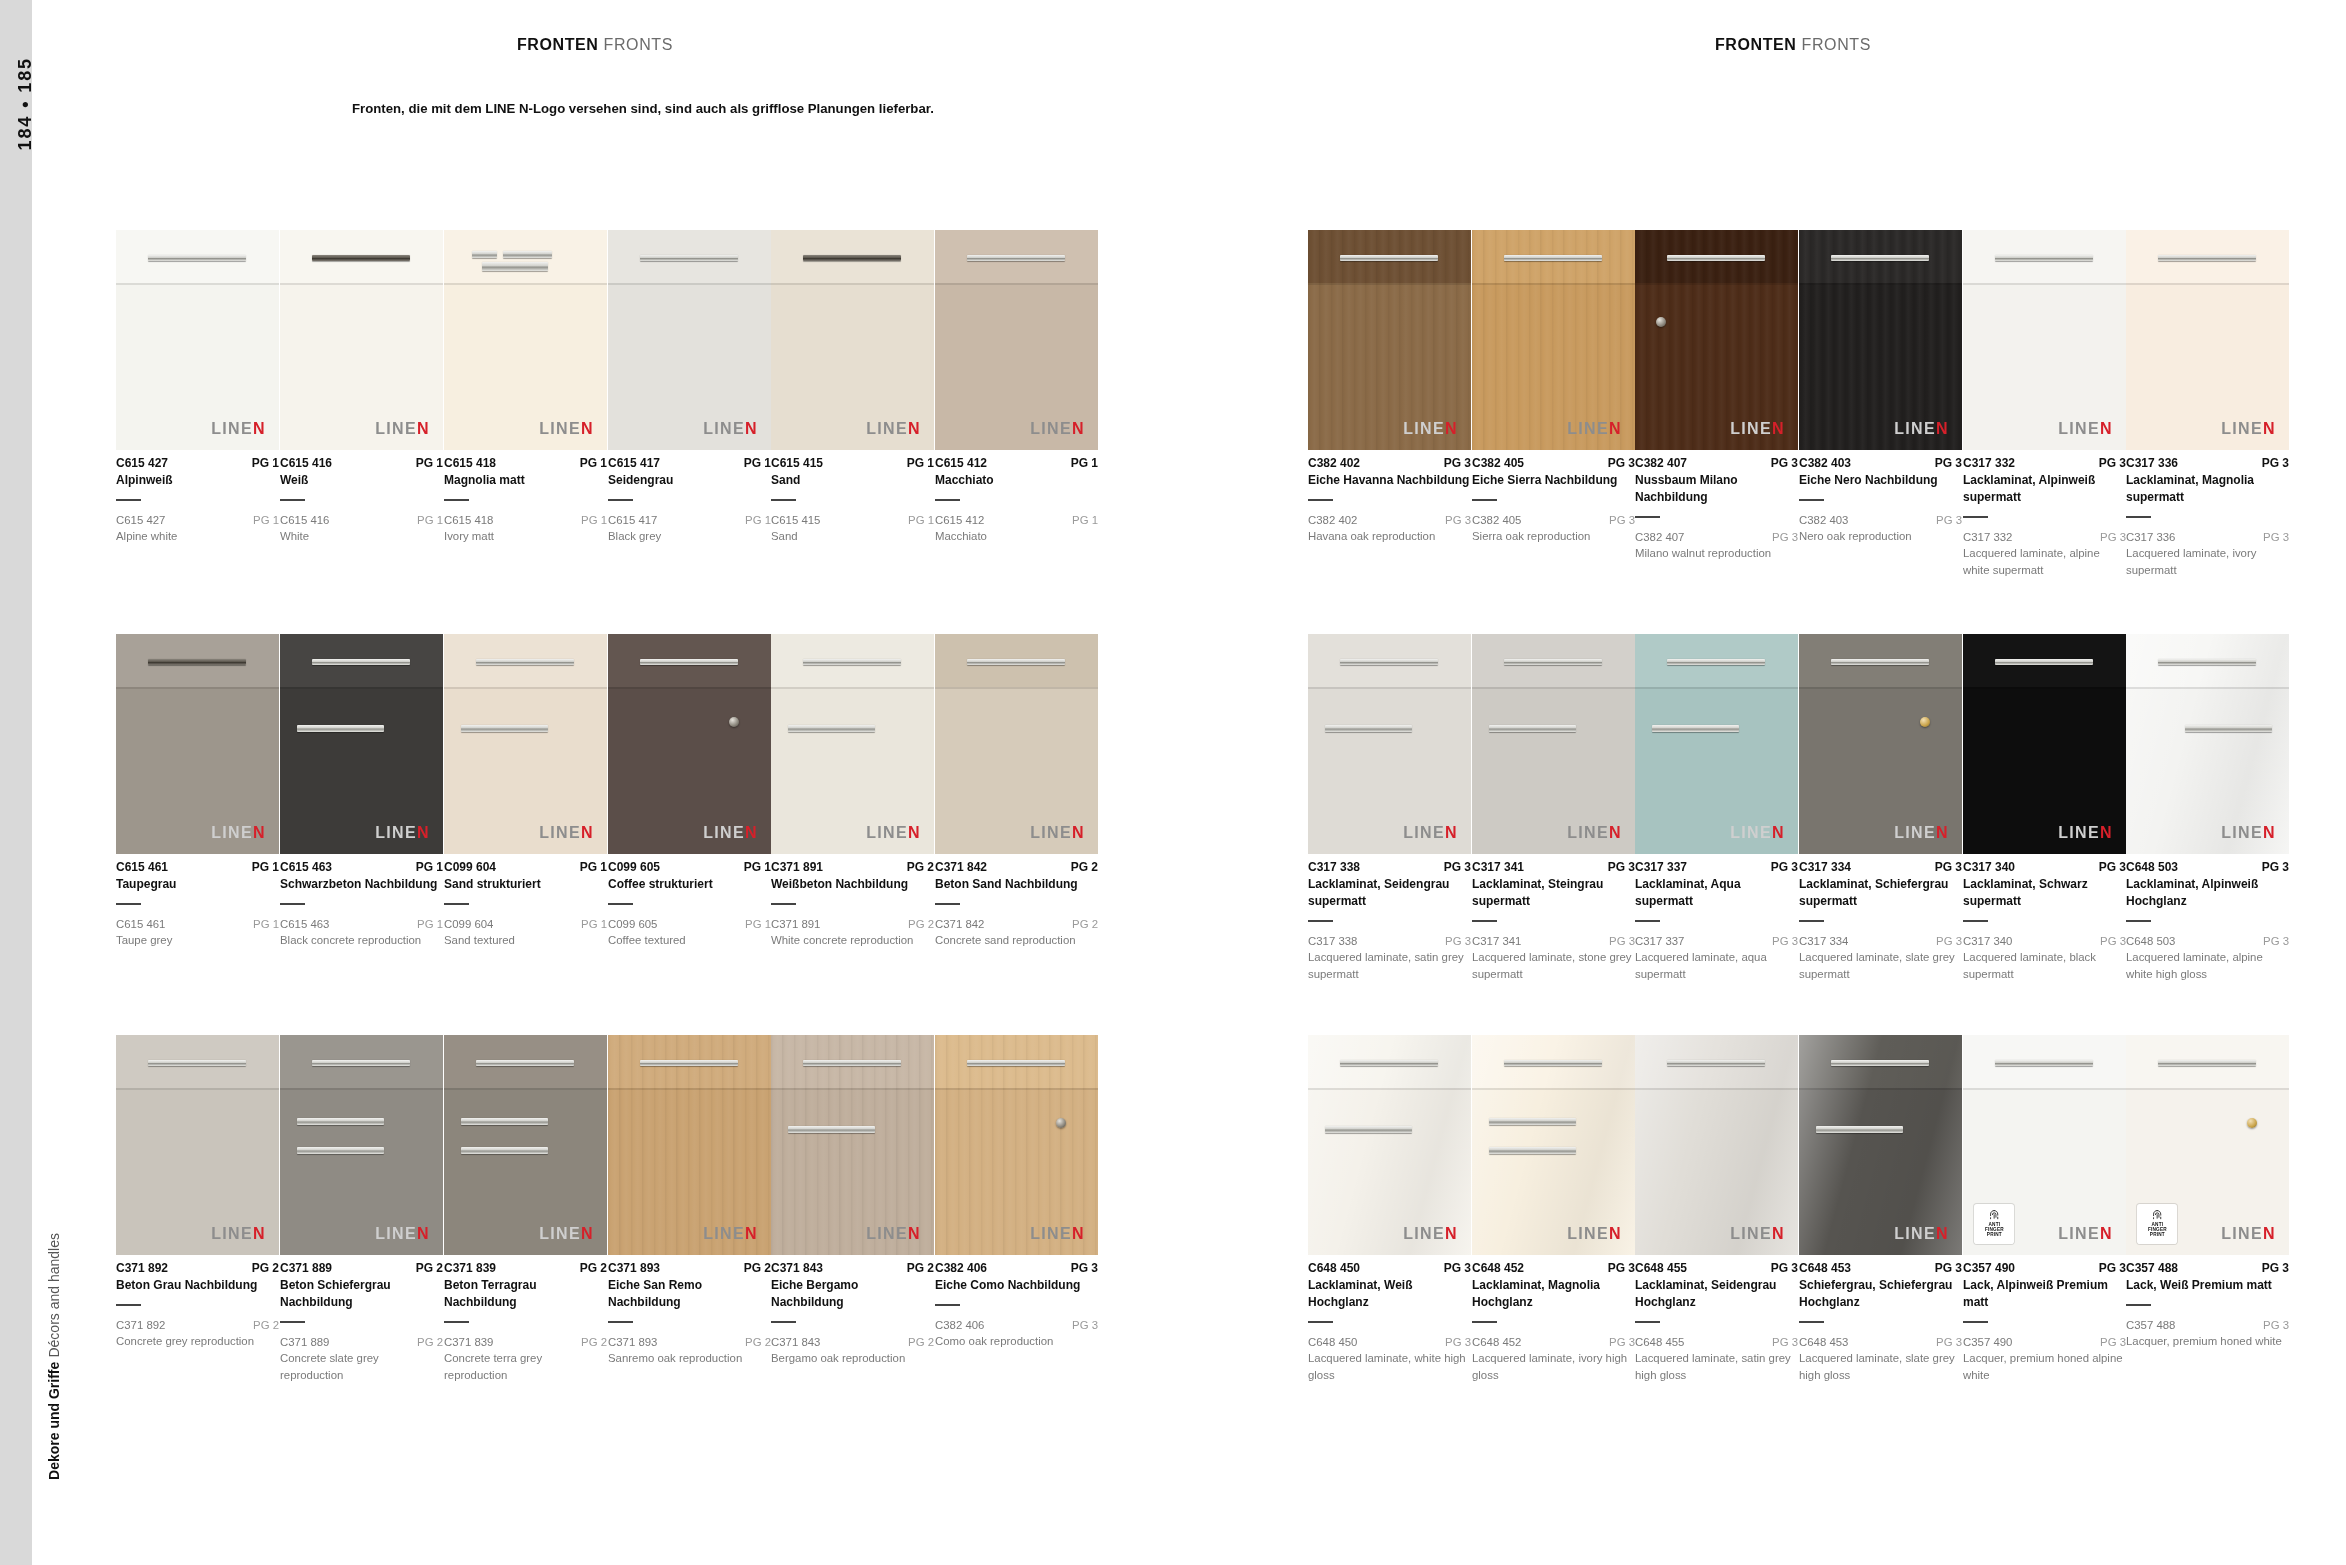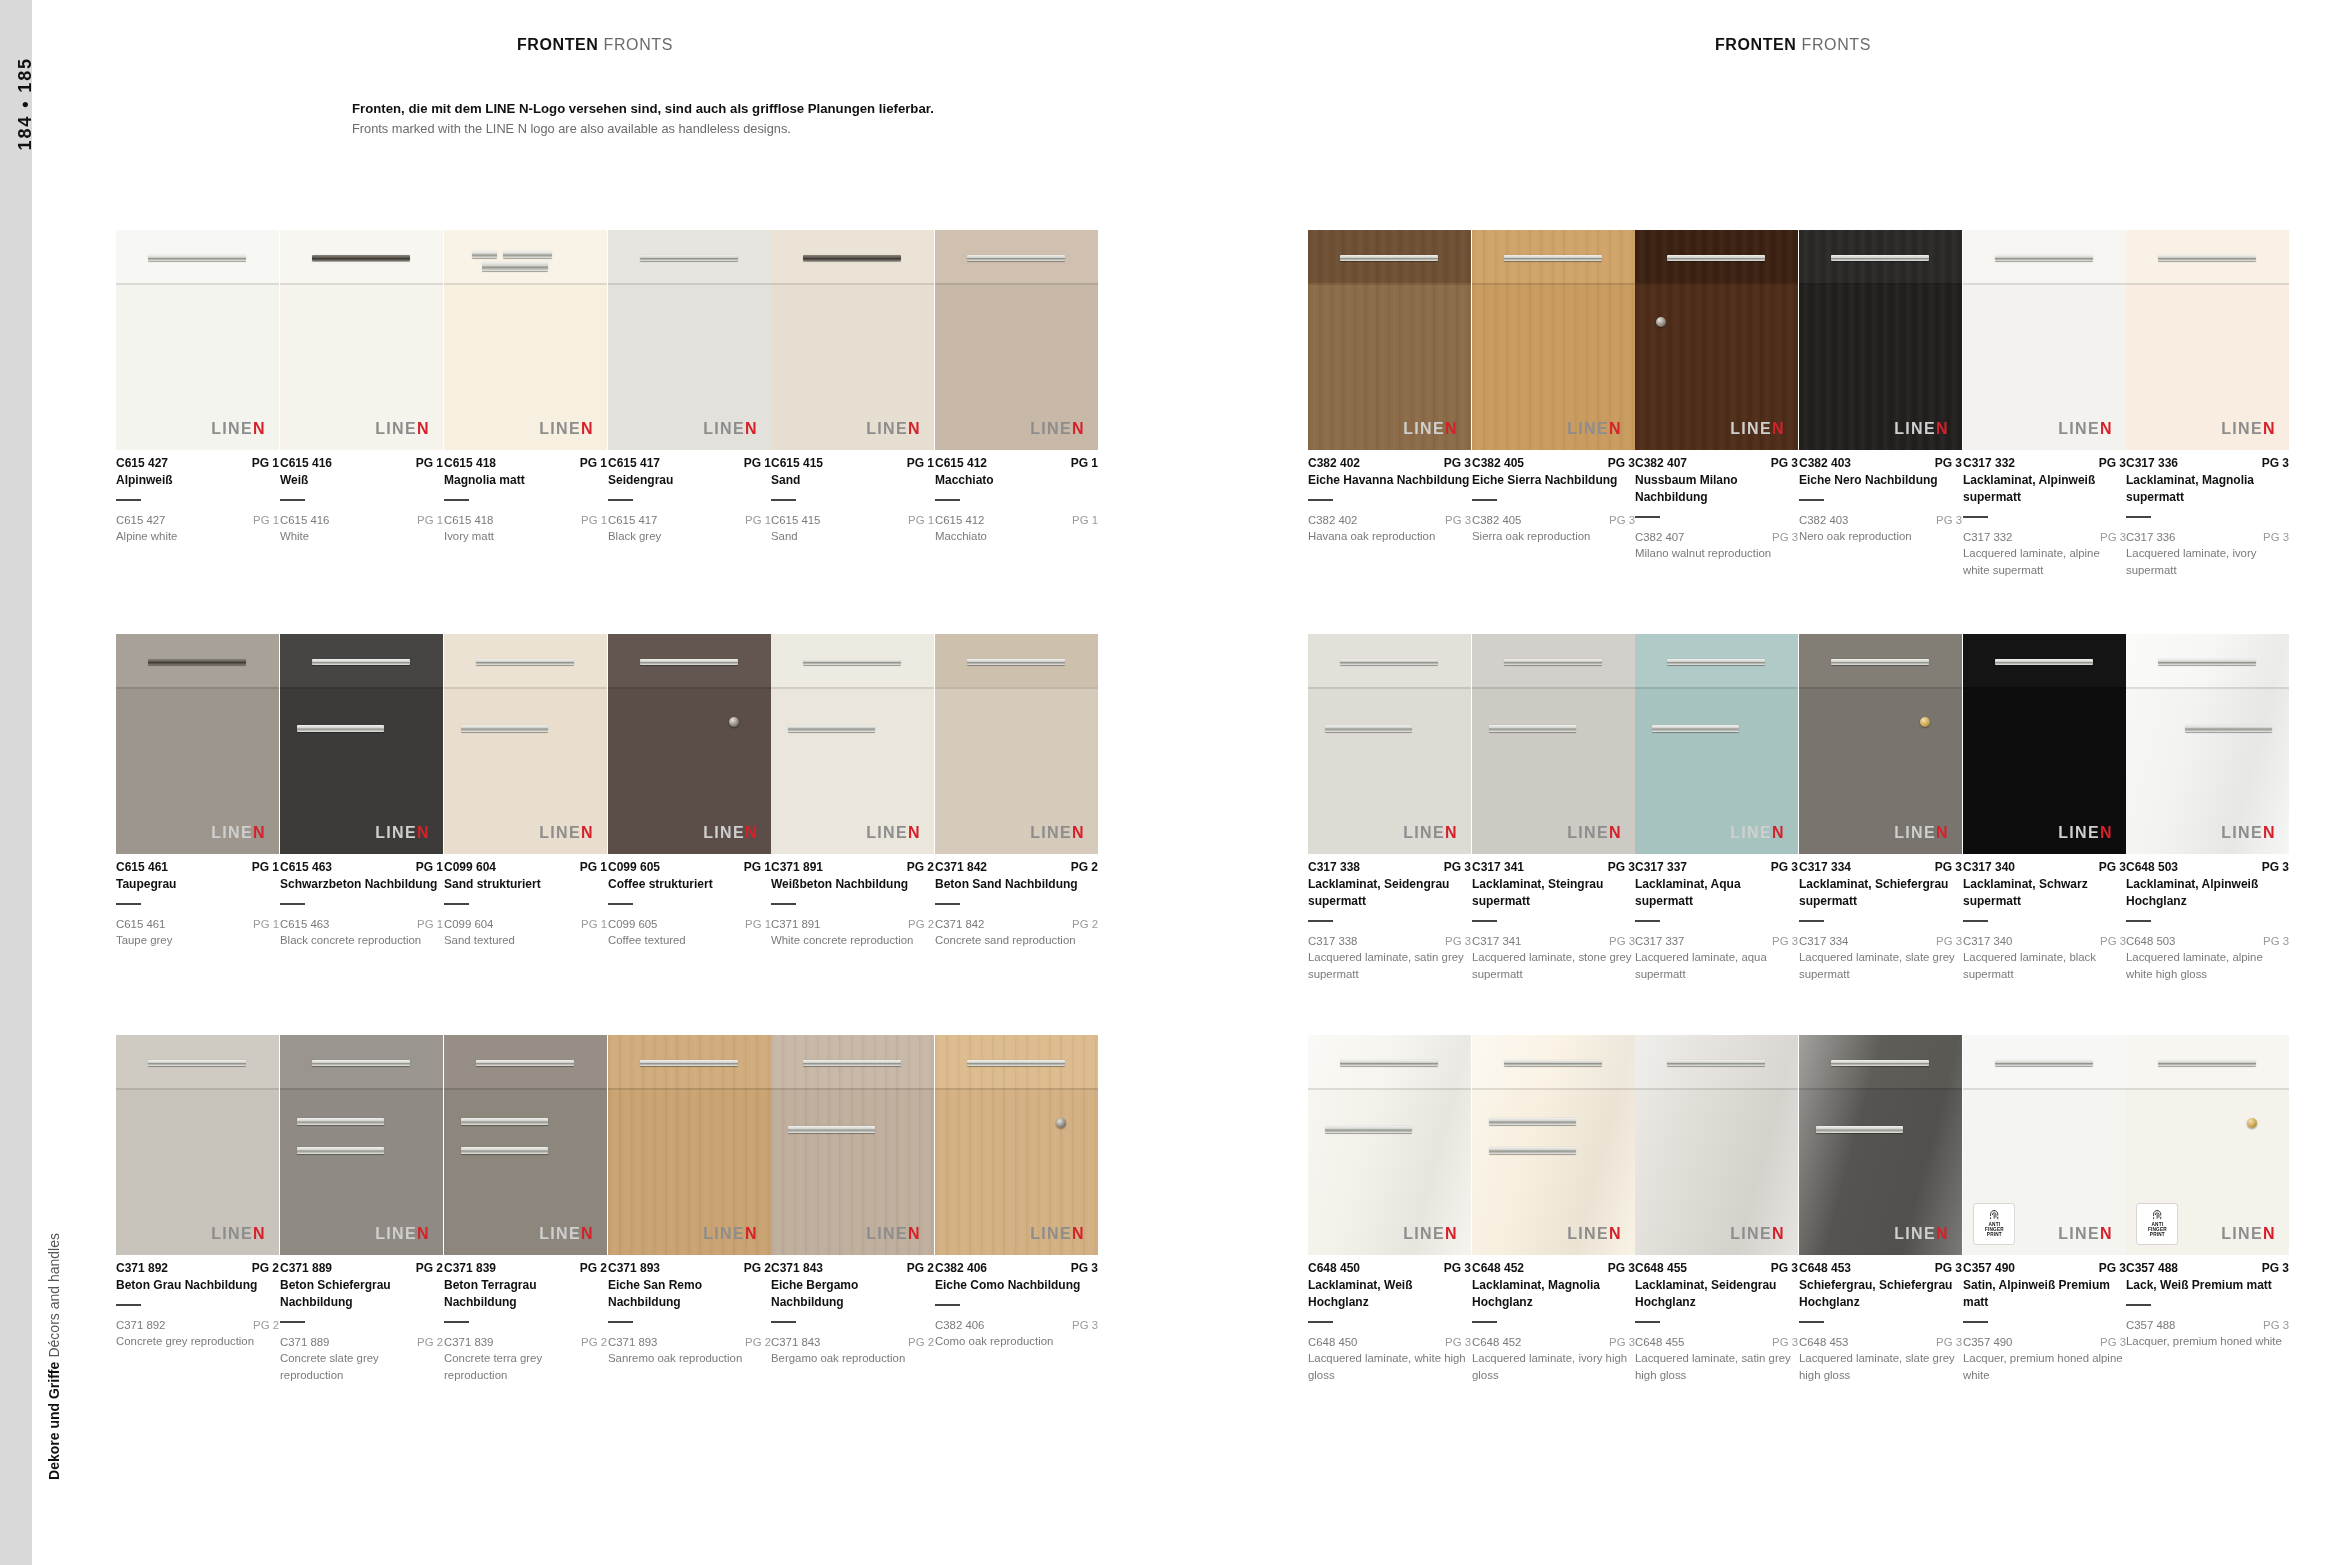"Fronts marked with the LINE" div.en { html: <div>Fronts marked with the LINE N logo are also available as handleless designs.</div> -> none }
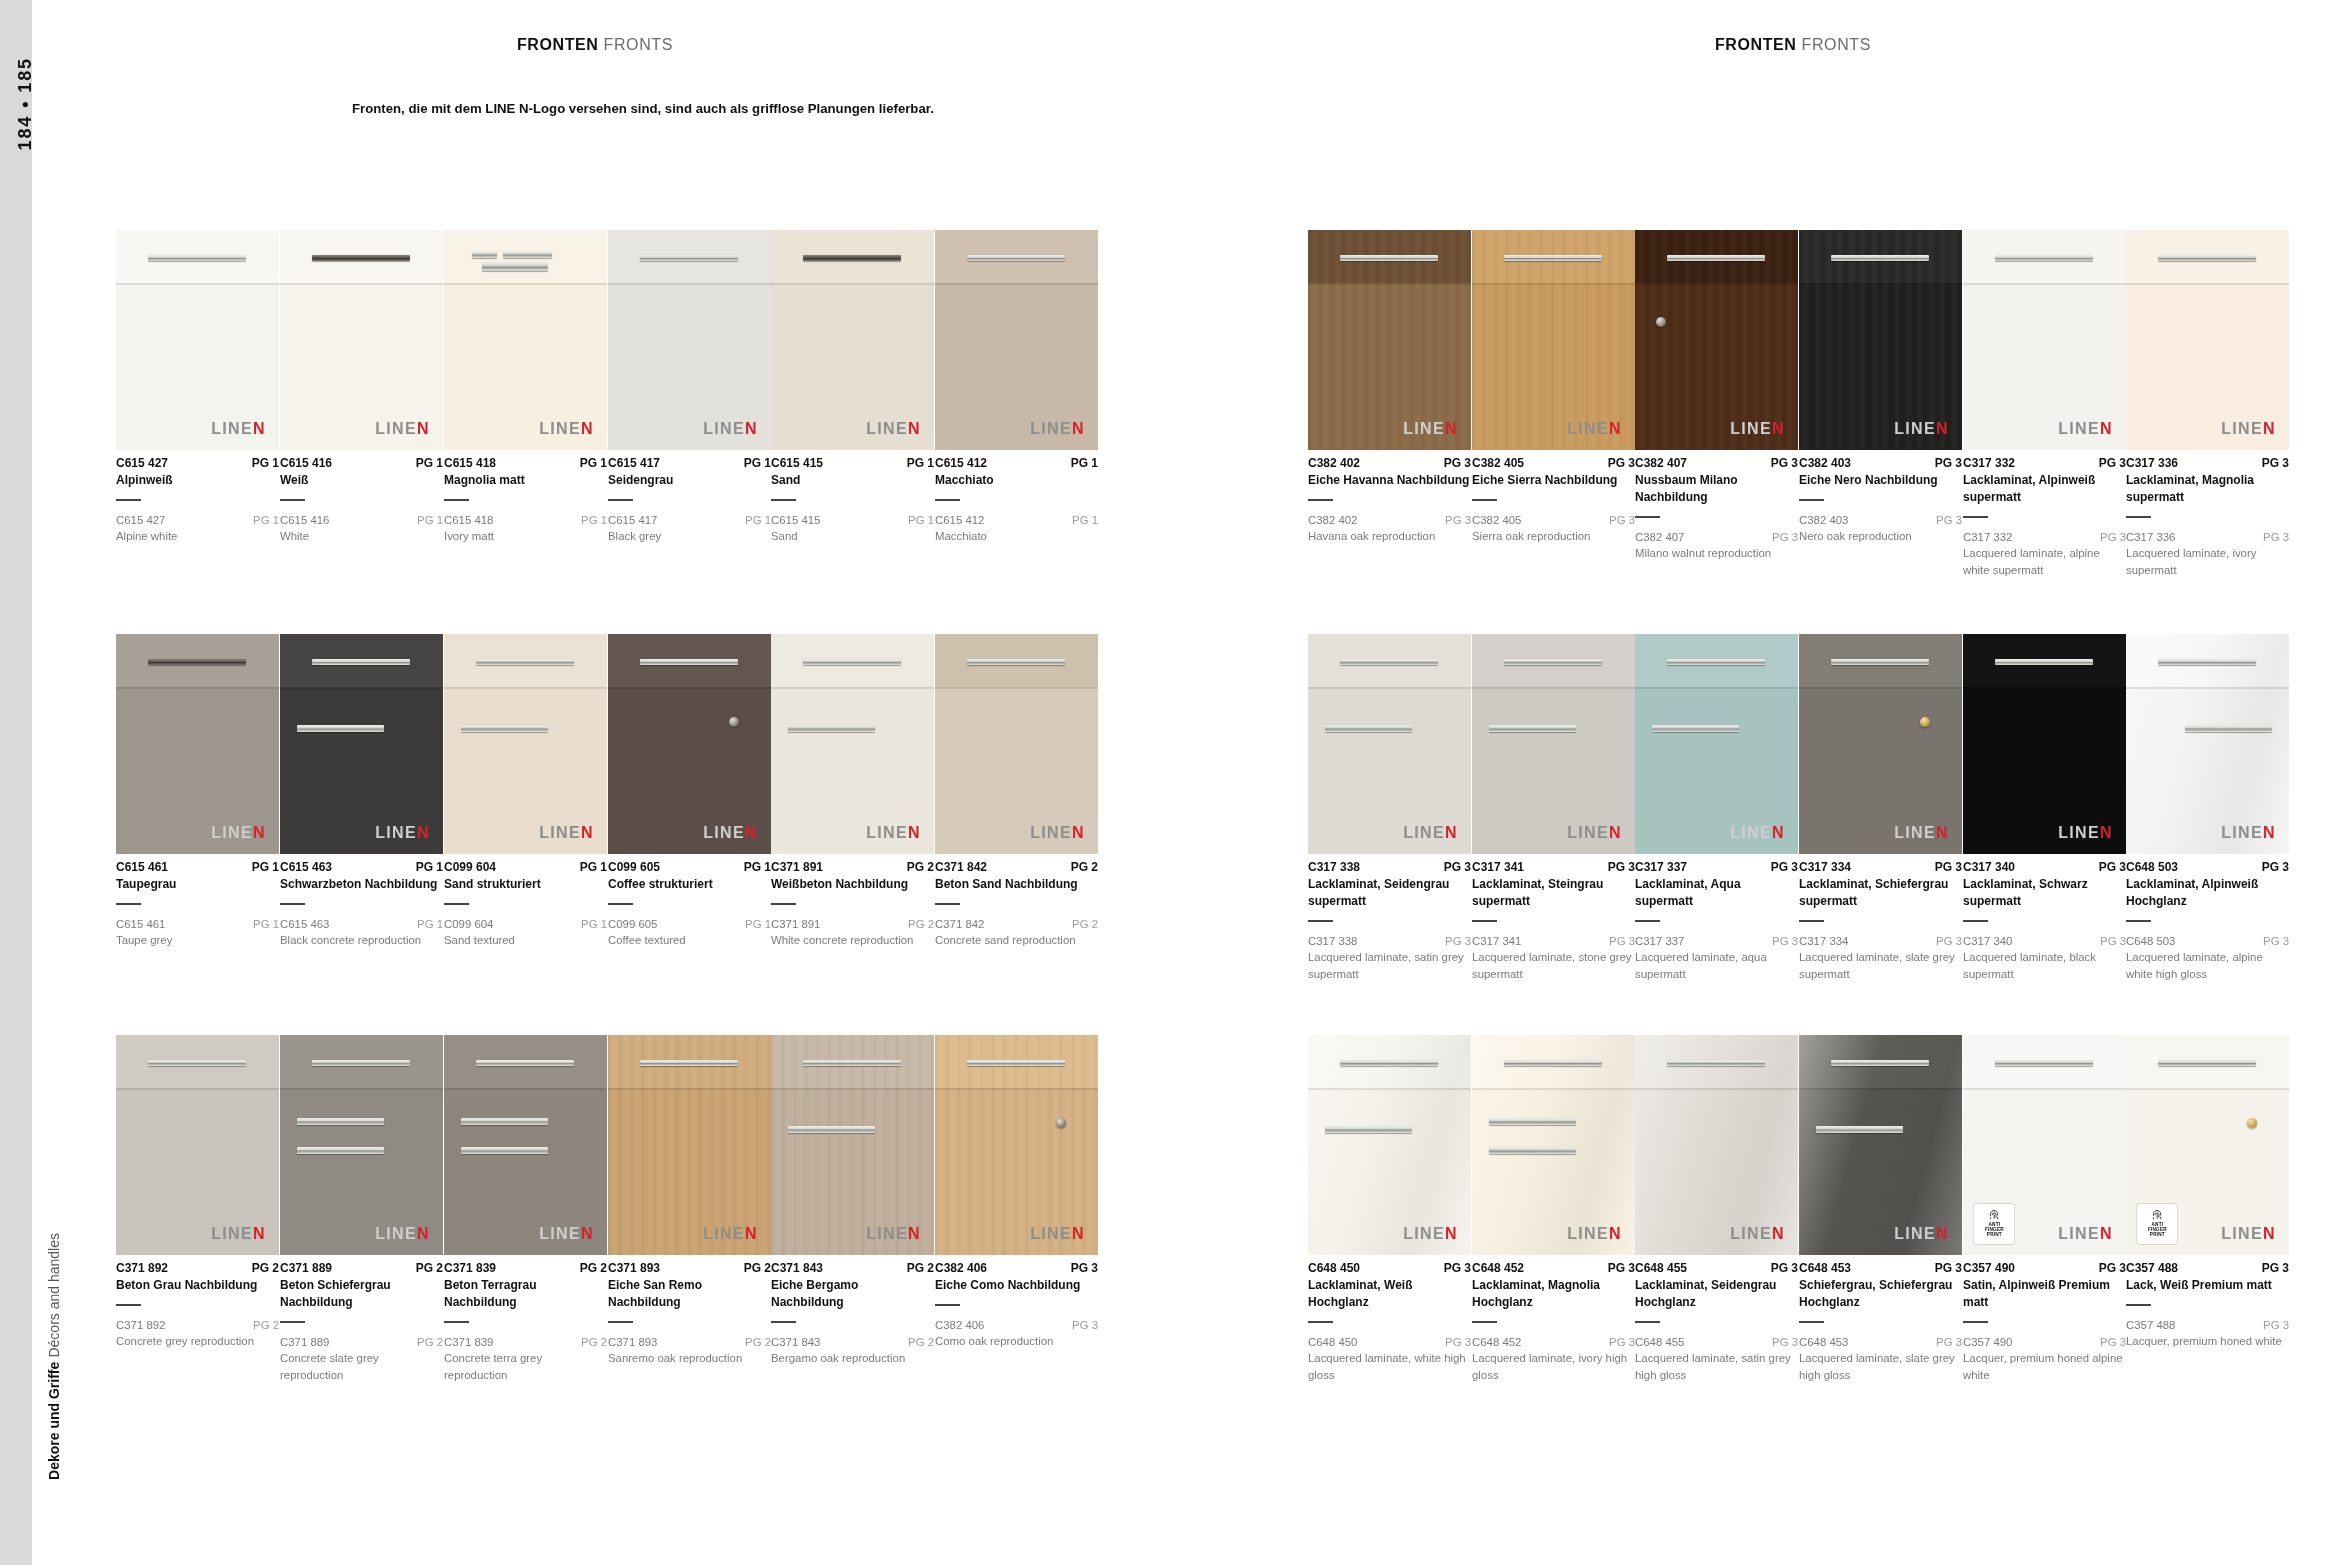"Satin, Alpinweiß Premium matt" div.name-de { text: Satin -> Lack }
